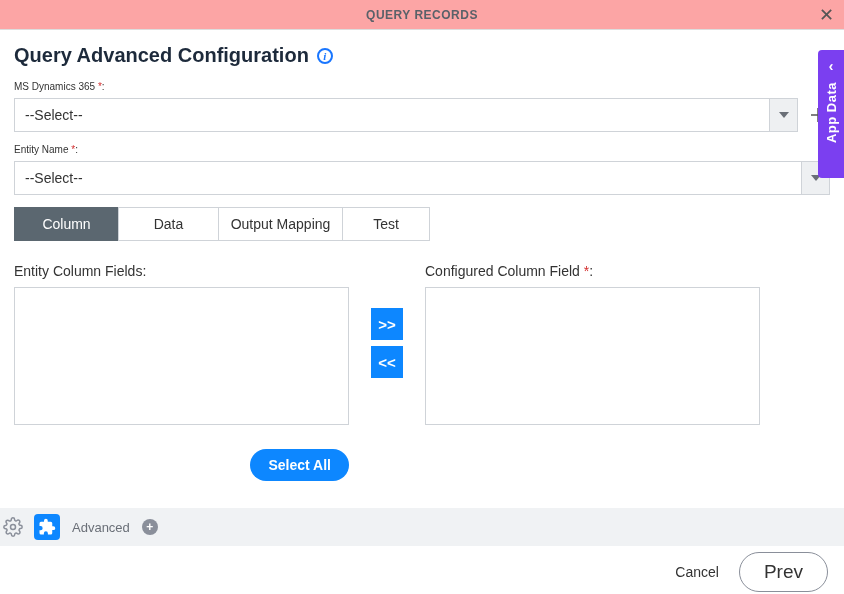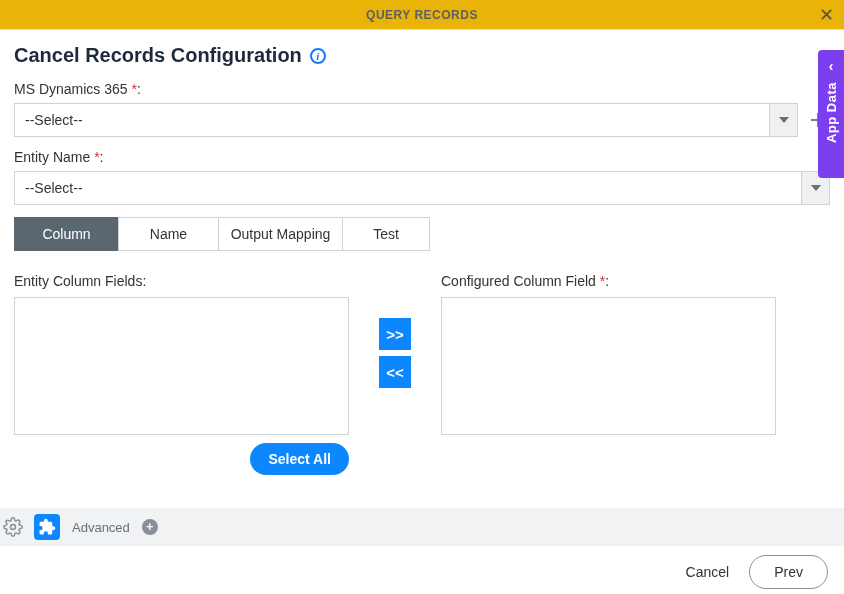"QUERY RECORDS" .modal-header { background: #eab308 -> #fca5a5 }
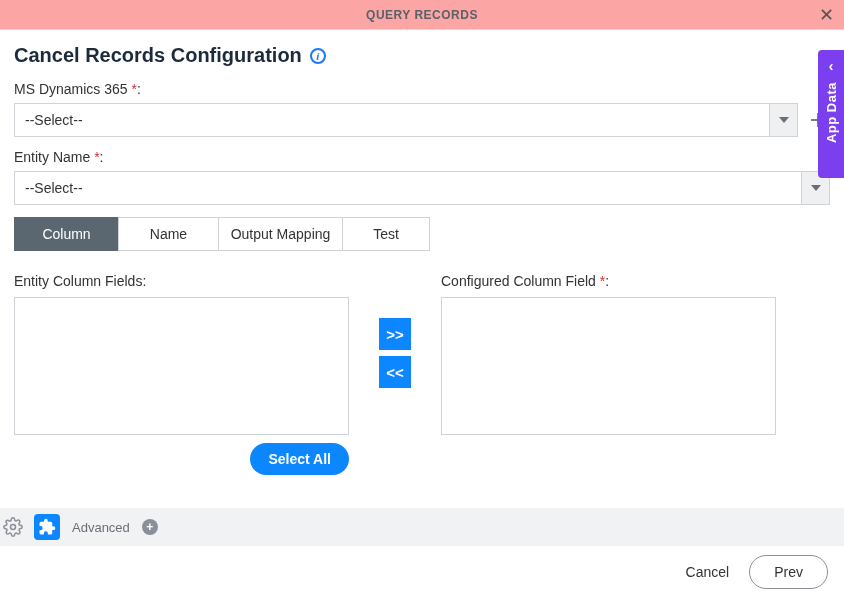"Cancel Records Configuration" h1.page-title { text: Cancel Records -> Query Advanced }
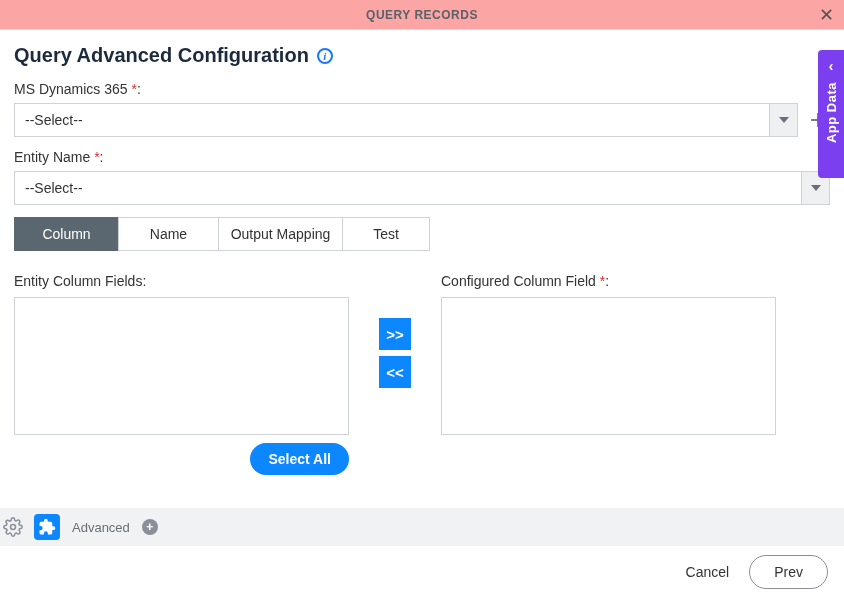"MS Dynamics 365 *:" .field-label { font-size: 14px -> 10px }
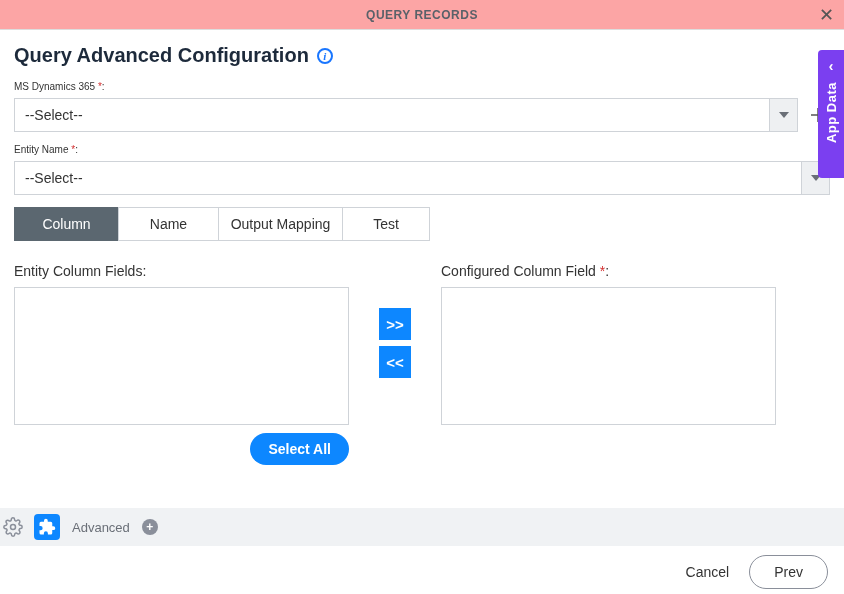"Name" div.tab { text: Name -> Data }
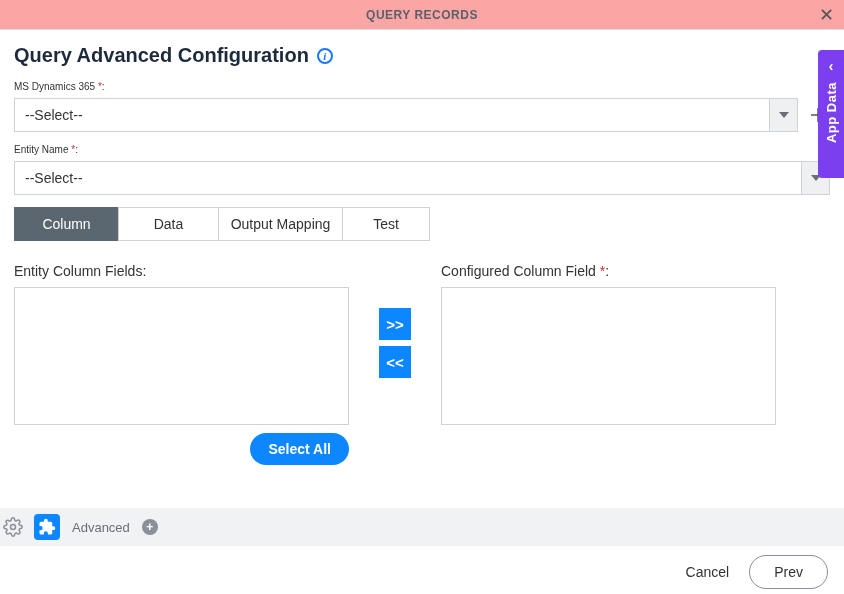"Entity Column Fields:" .columns-grid { gap: 28px -> 20px }
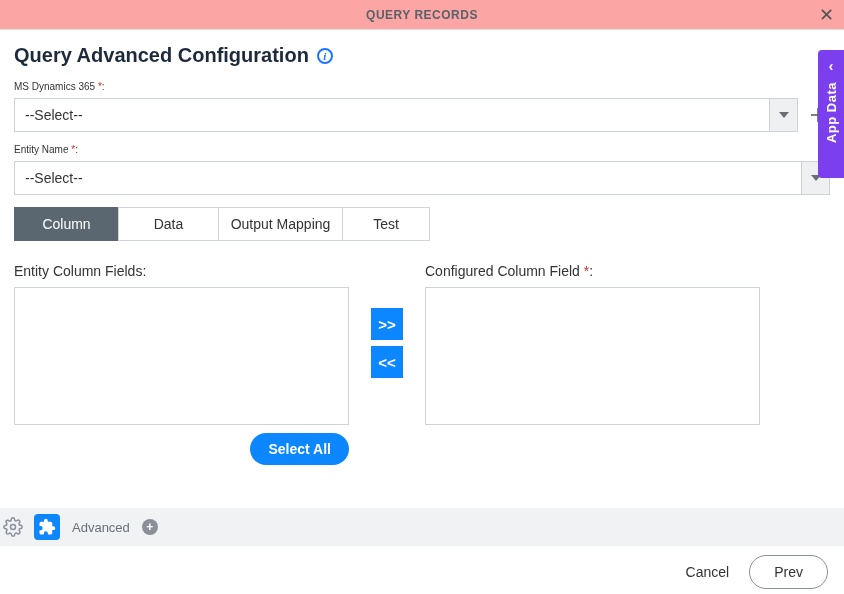"Select All" .select-all-wrap { margin-top: 8px -> 24px }
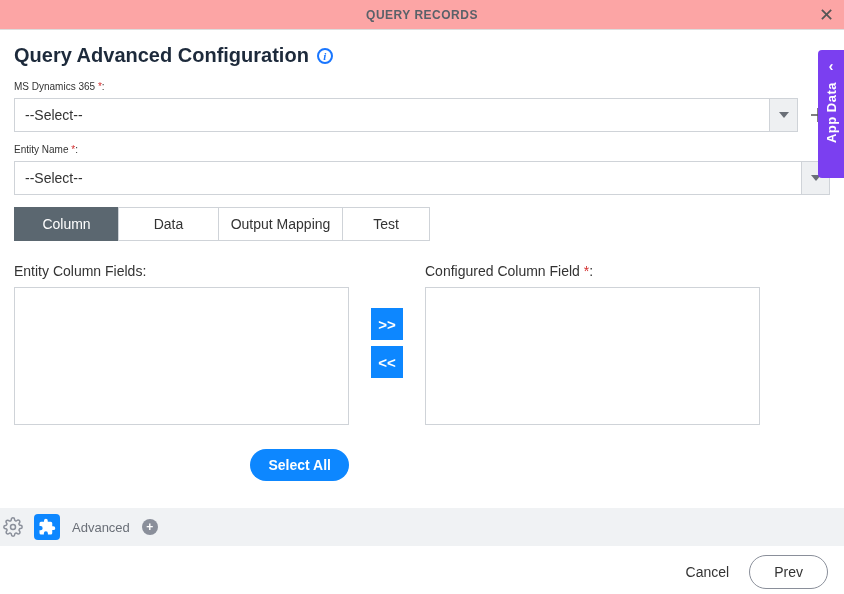"Prev" .prev-btn { font-size: 14px -> 19px }
